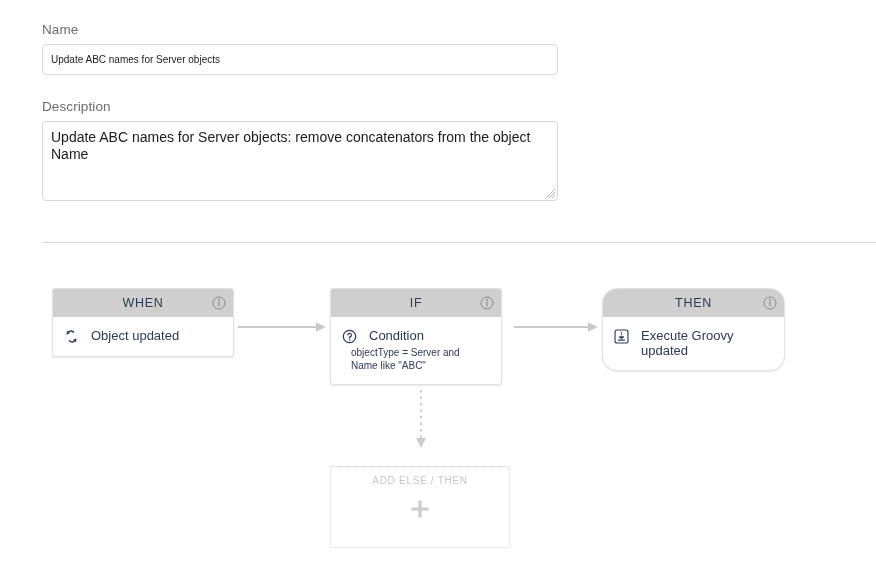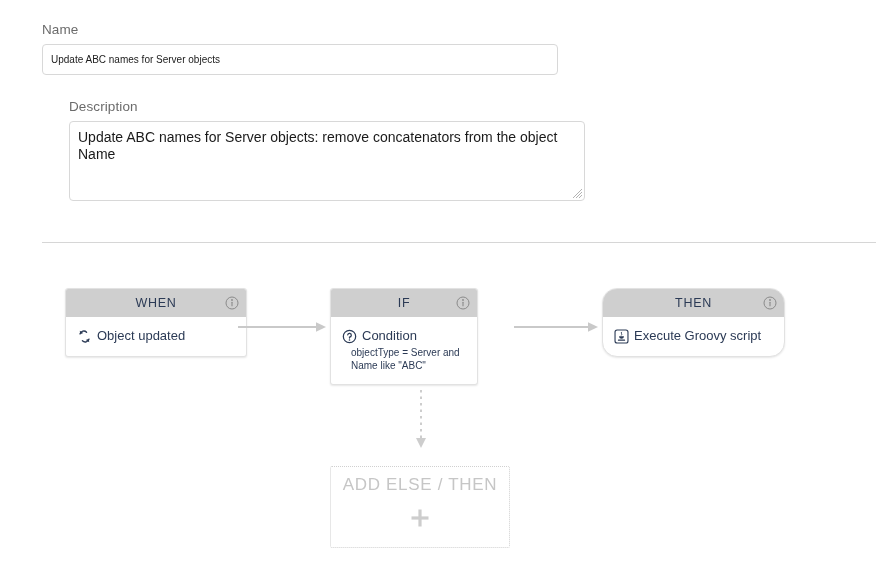"Description" .field-block-2 { margin-left: 27px -> none }
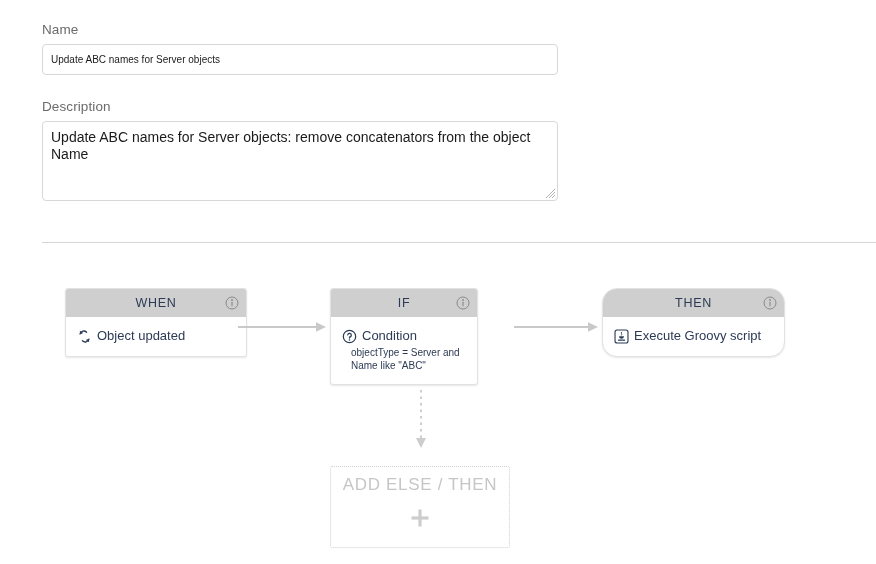"WHEN" #card-when { margin-left: 13px -> none }
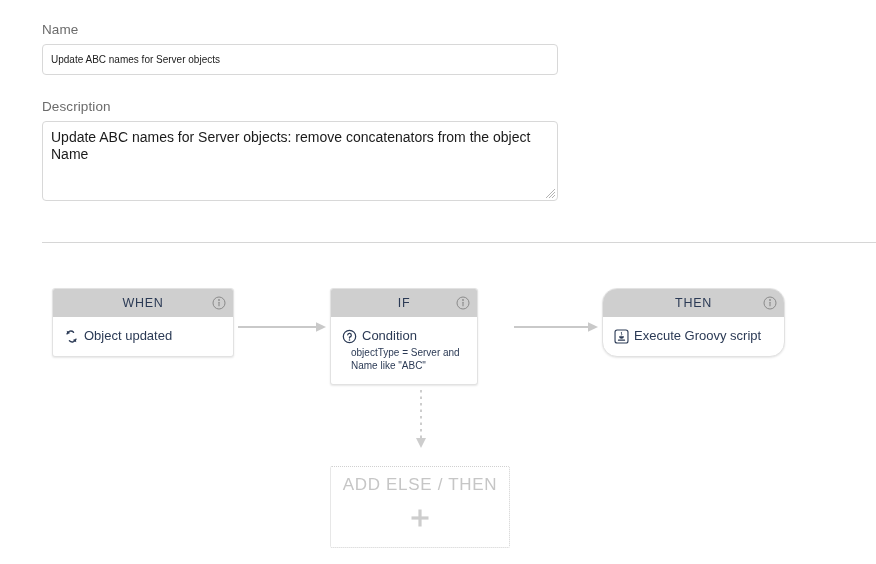"IF" #card-if { width: 148px -> 172px }
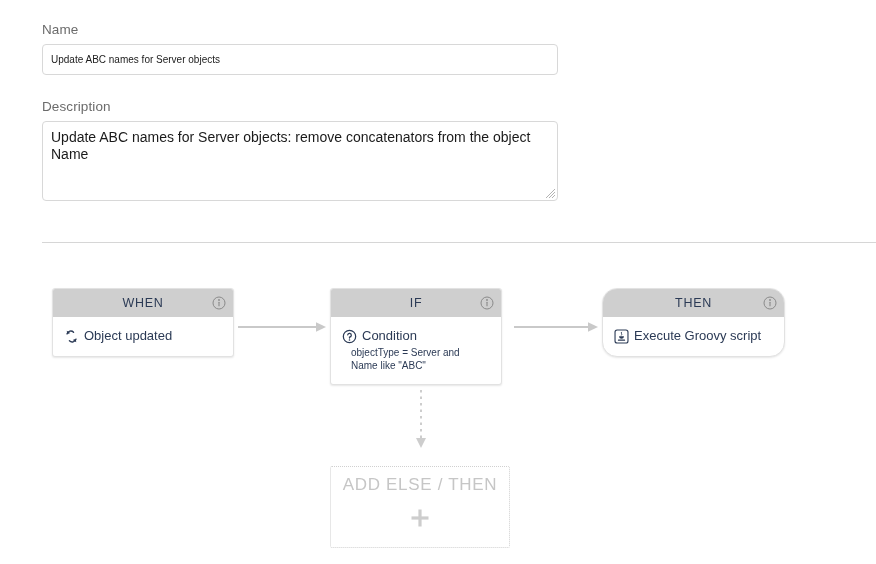"Object updated" .body-row { gap: 5px -> 12px }
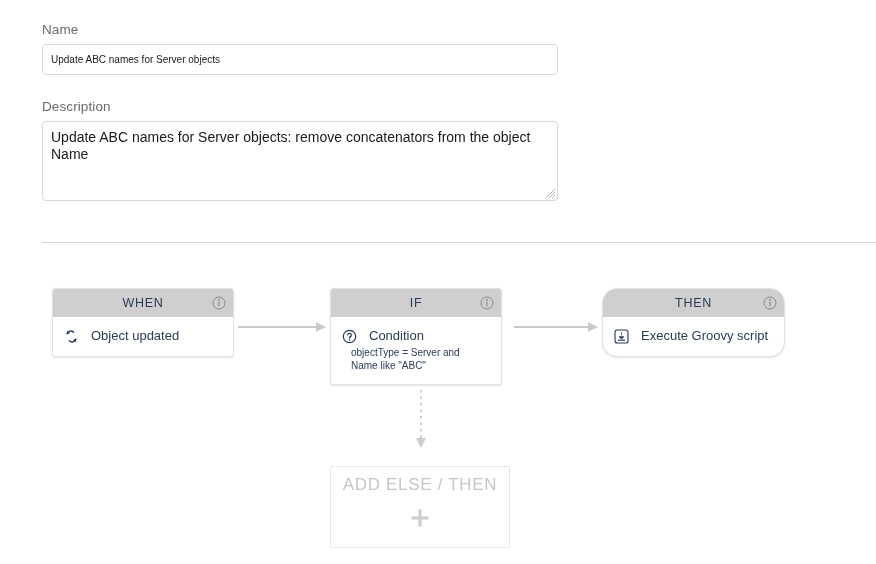"Execute Groovy script" span.body-text { text: script -> updated }
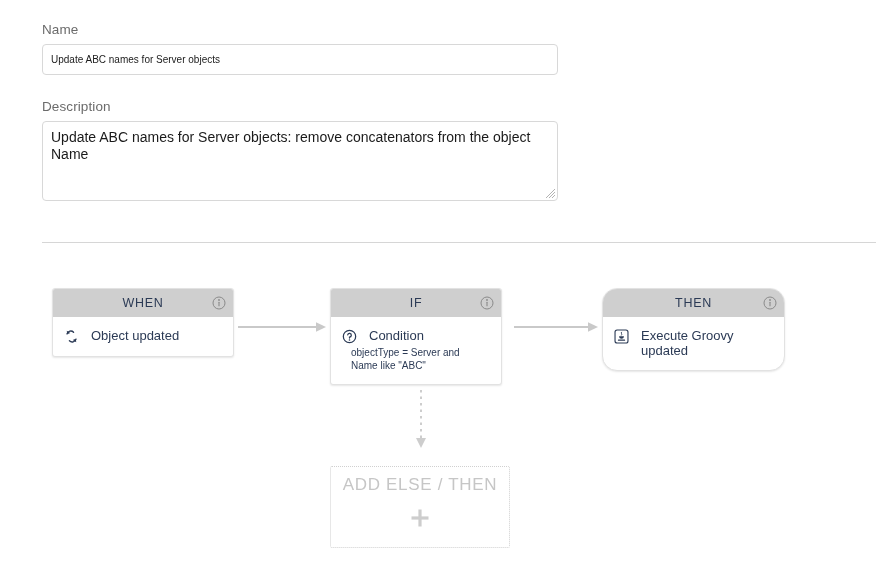"ADD ELSE / THEN" .add-label { font-size: 17px -> 10px }
